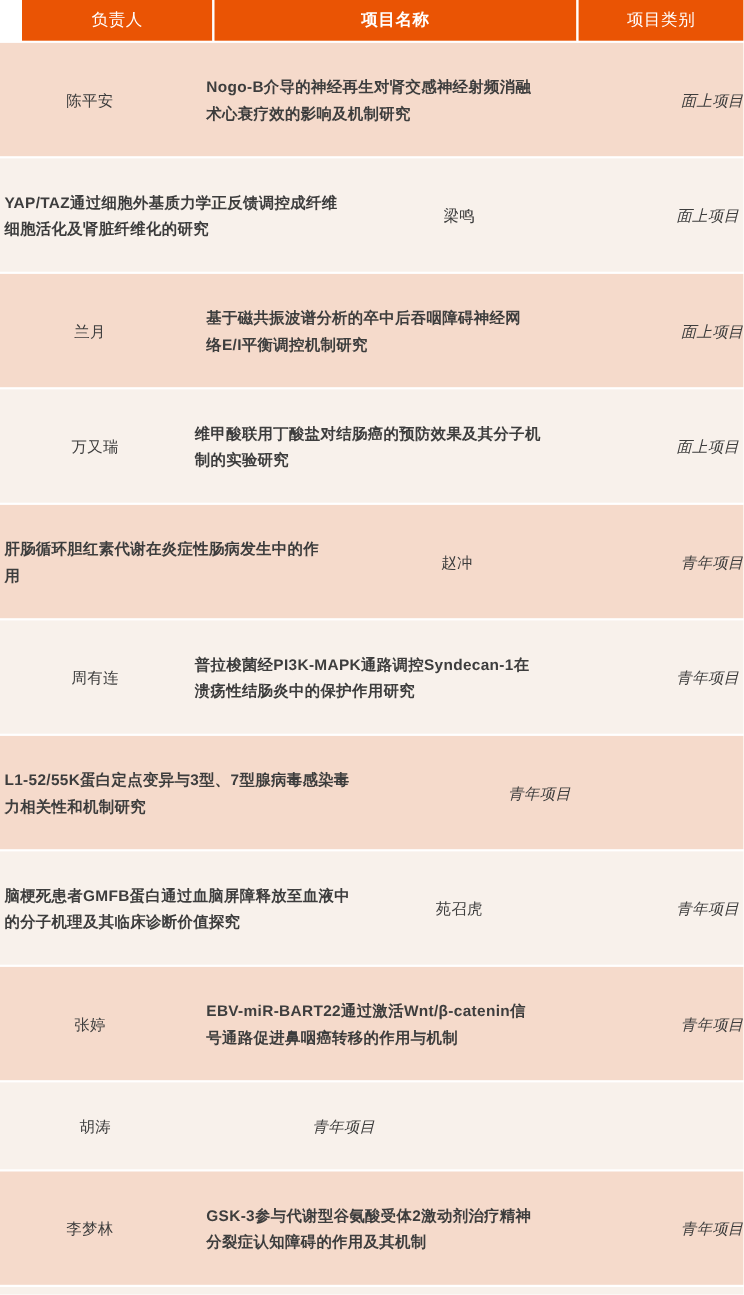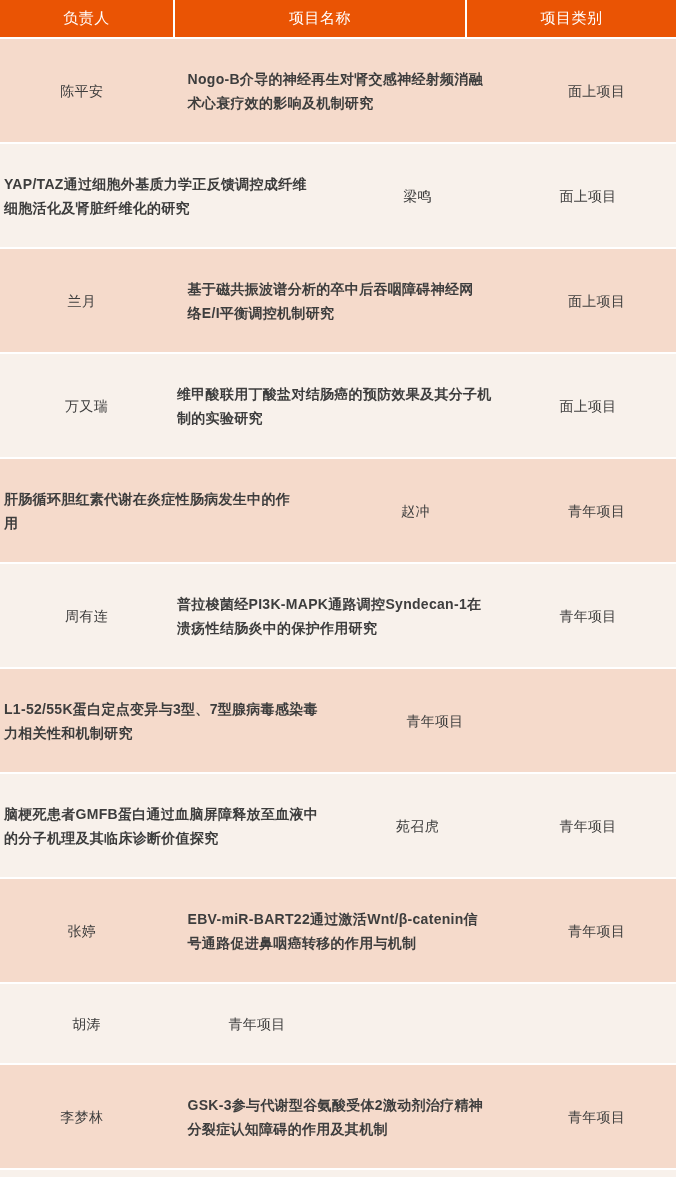"负责人" .header { margin-left: none -> 20px }
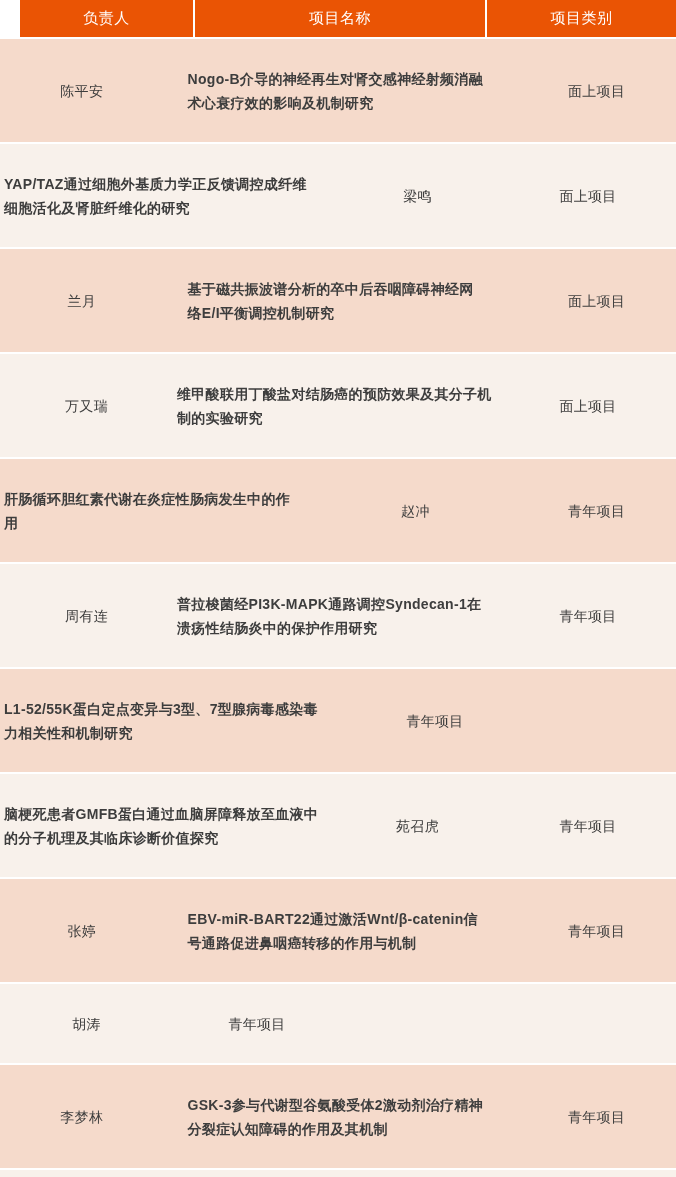"项目名称" .hcell.w-title { font-weight: none -> bold; width: 290px -> 329px }
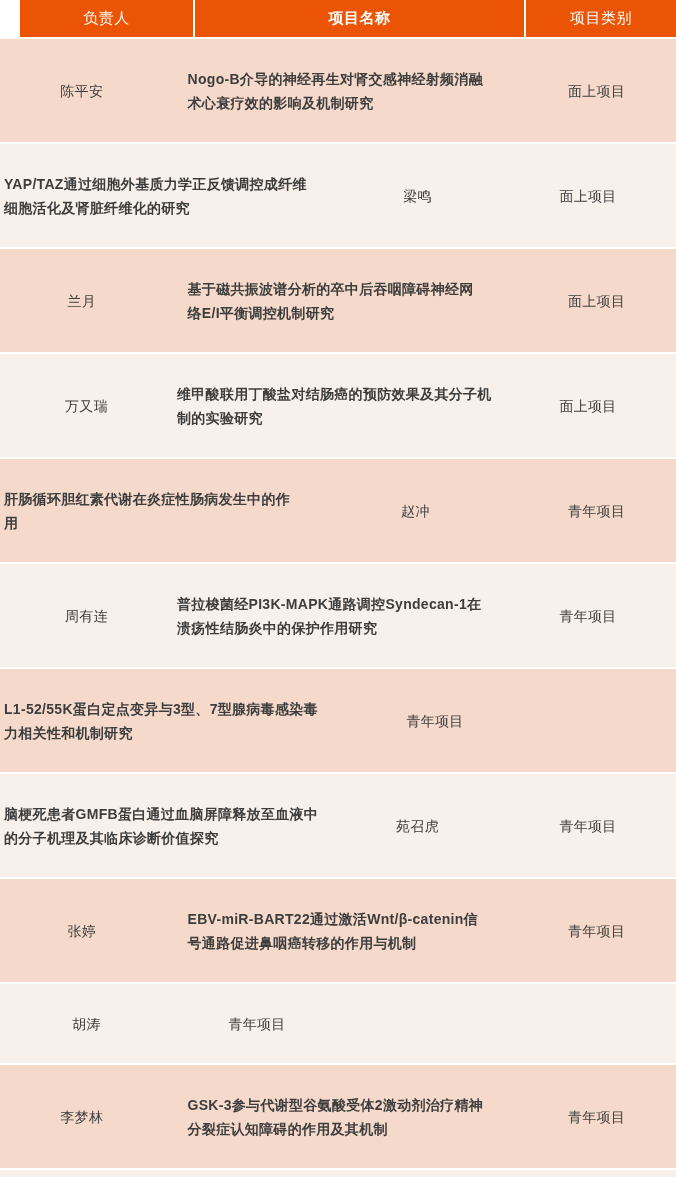"面上项目" .c-cat { font-style: none -> italic; text-align: center -> right }
